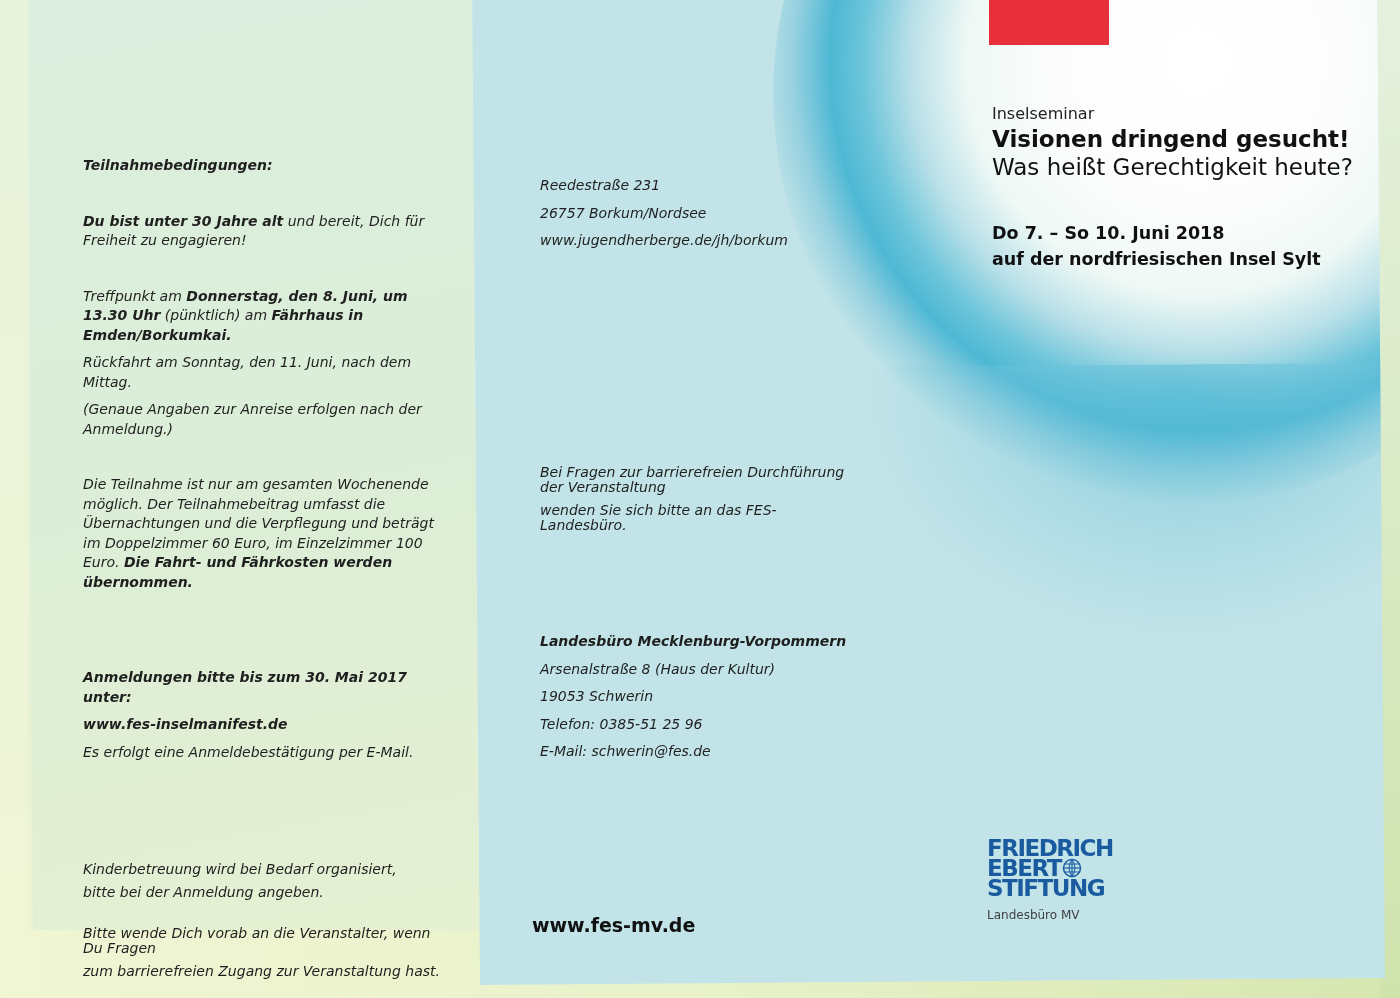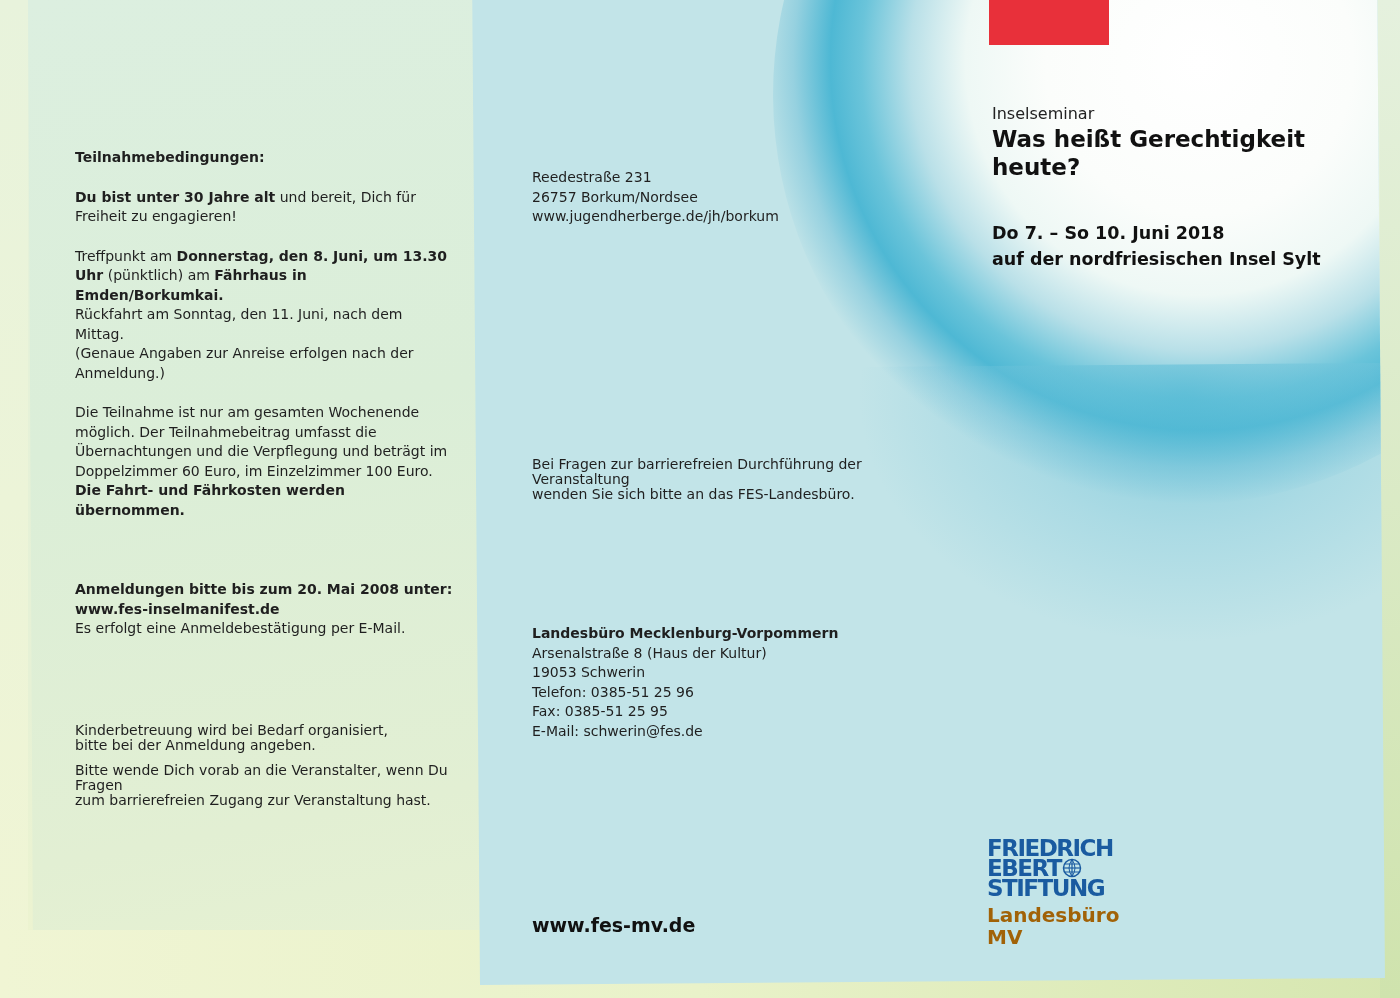"Visionen dringend gesucht!" div { html: none -> <div>Visionen dringend gesucht!</div> }
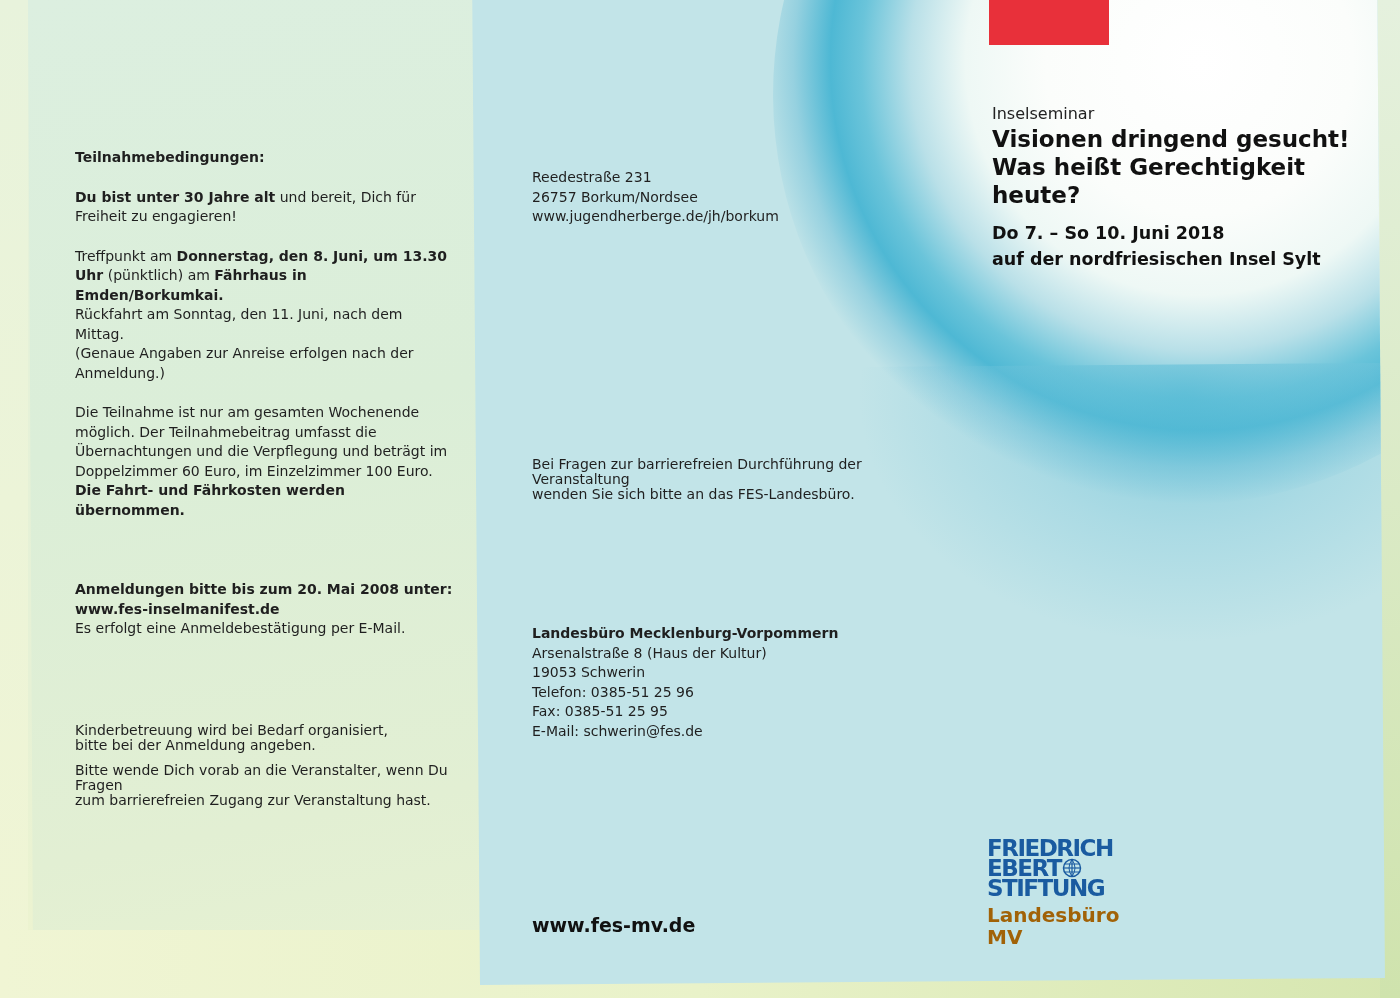"Teilnahmebedingungen:" .text p { font-style: none -> italic; margin: 0 -> 8px }
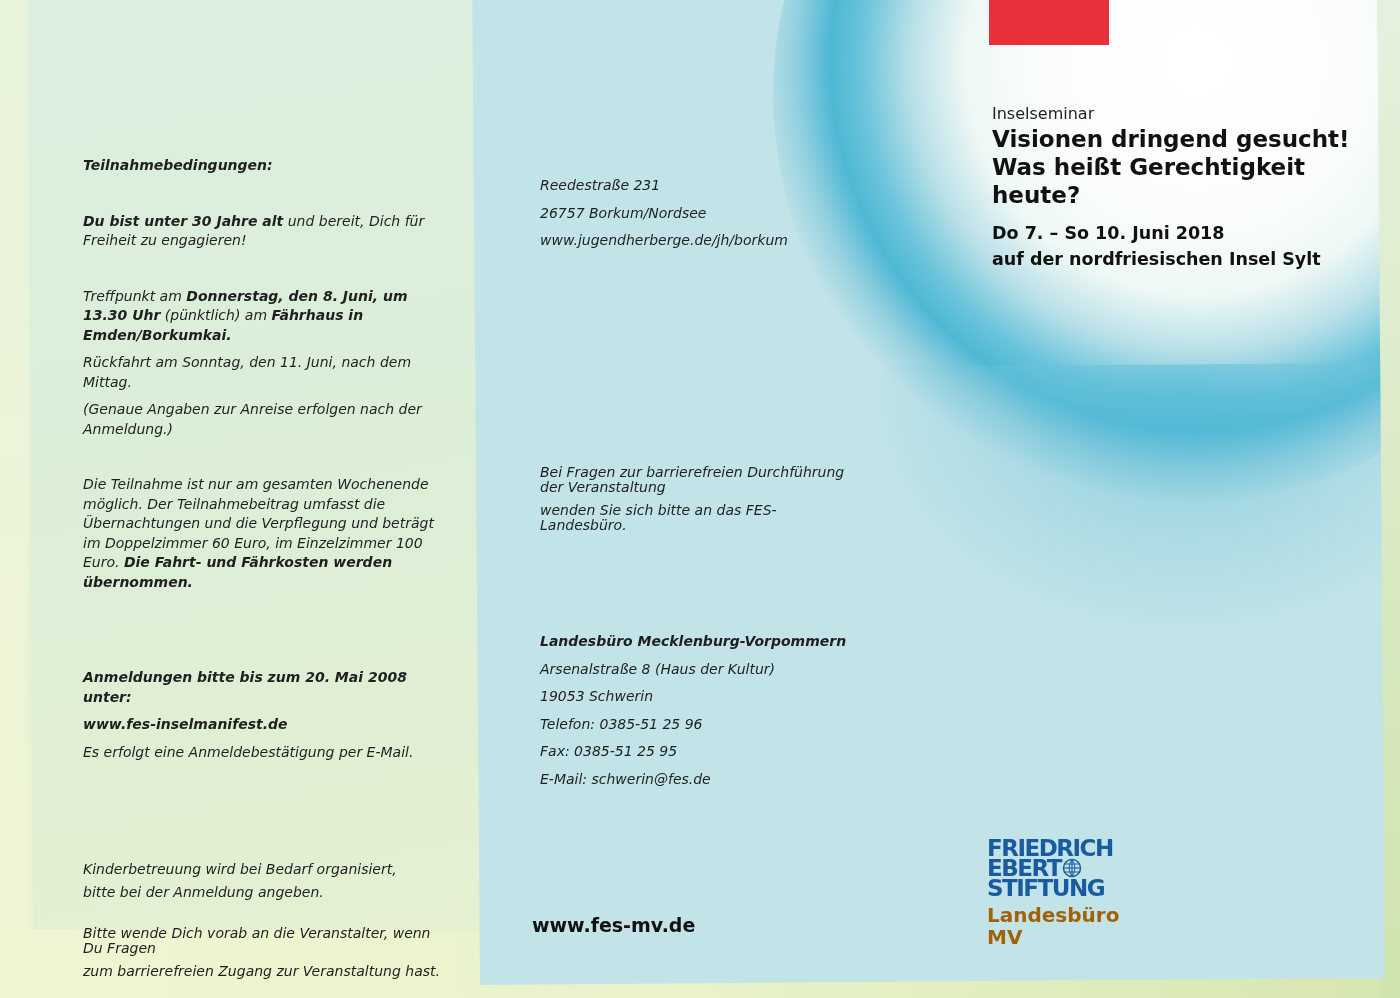"Was heißt Gerechtigkeit heute?" #title-sub { font-weight: bold -> none }
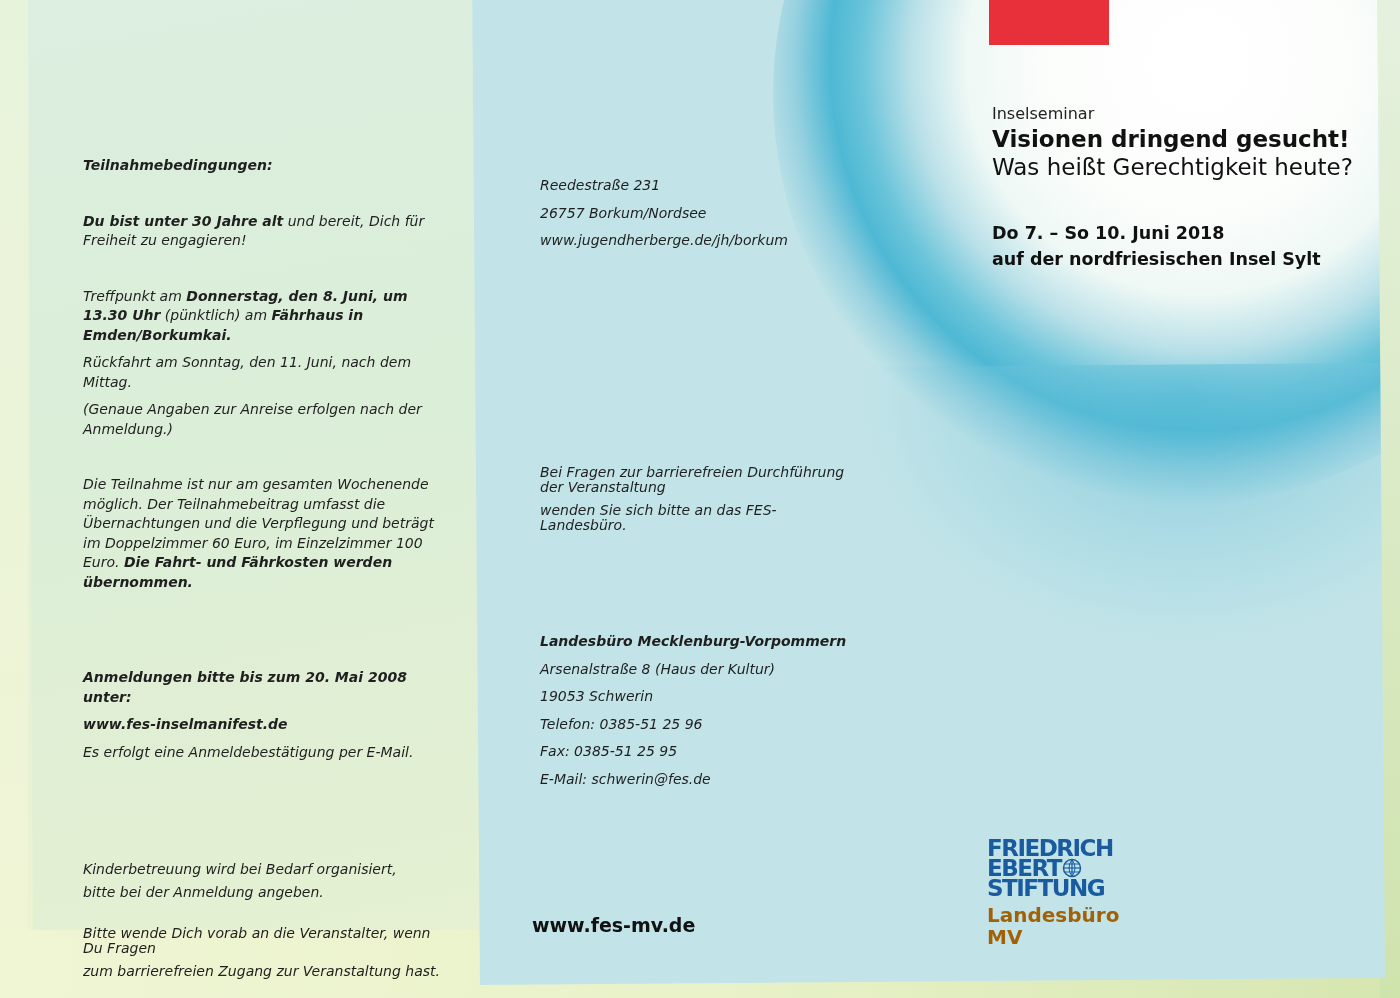"Anmeldungen bitte bis zum 20." p.b { text: 20. Mai 2008 -> 30. Mai 2017 }
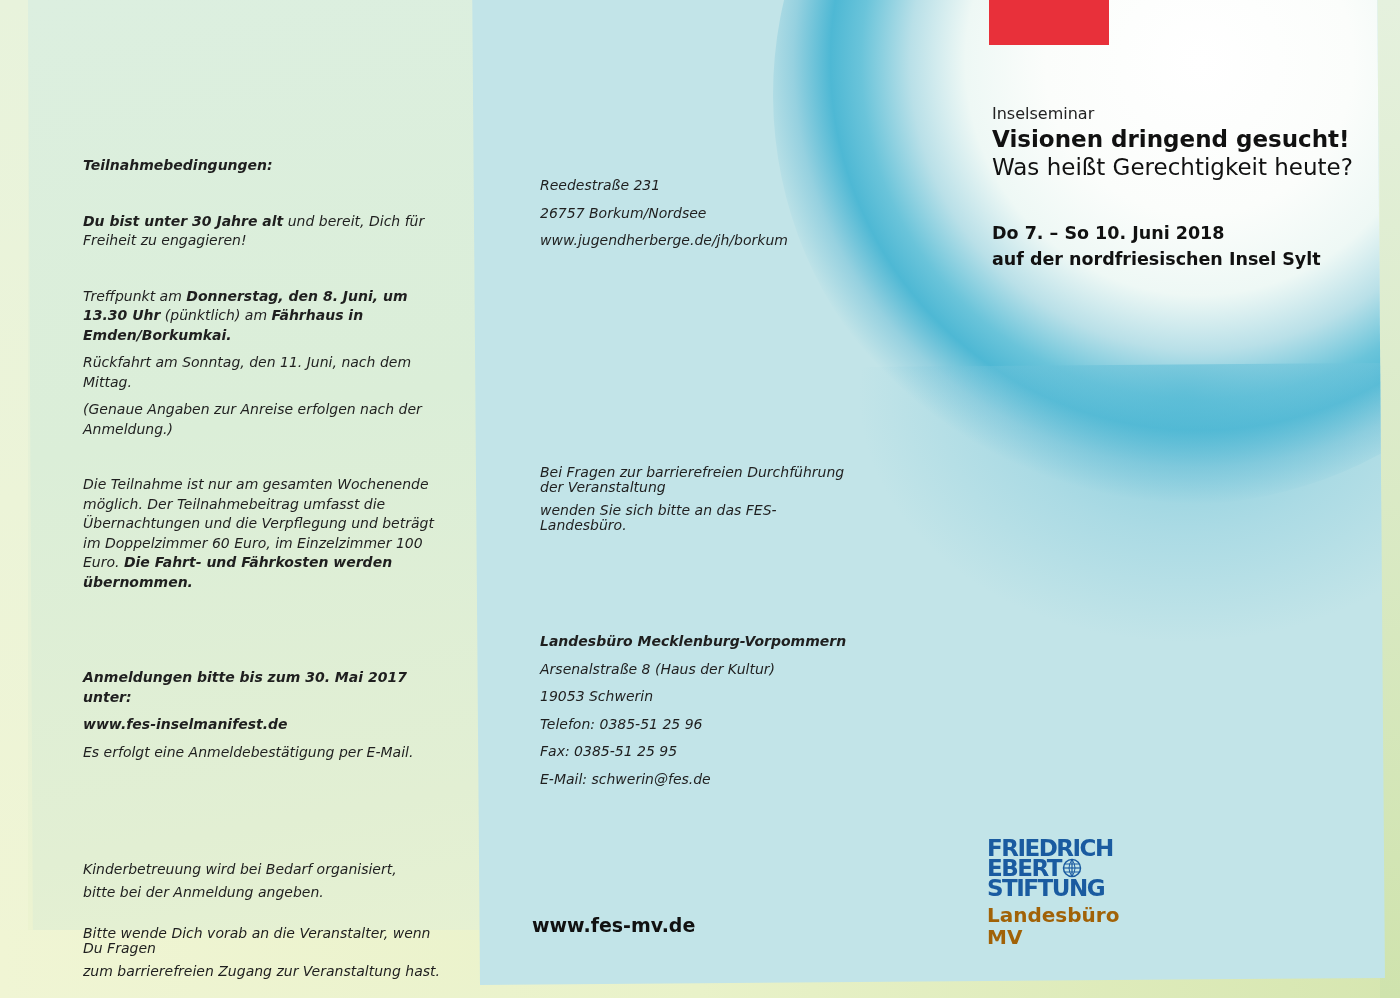"Fax: 0385-51 25 95" p { html: <p>Fax: 0385-51 25 95</p> -> none }
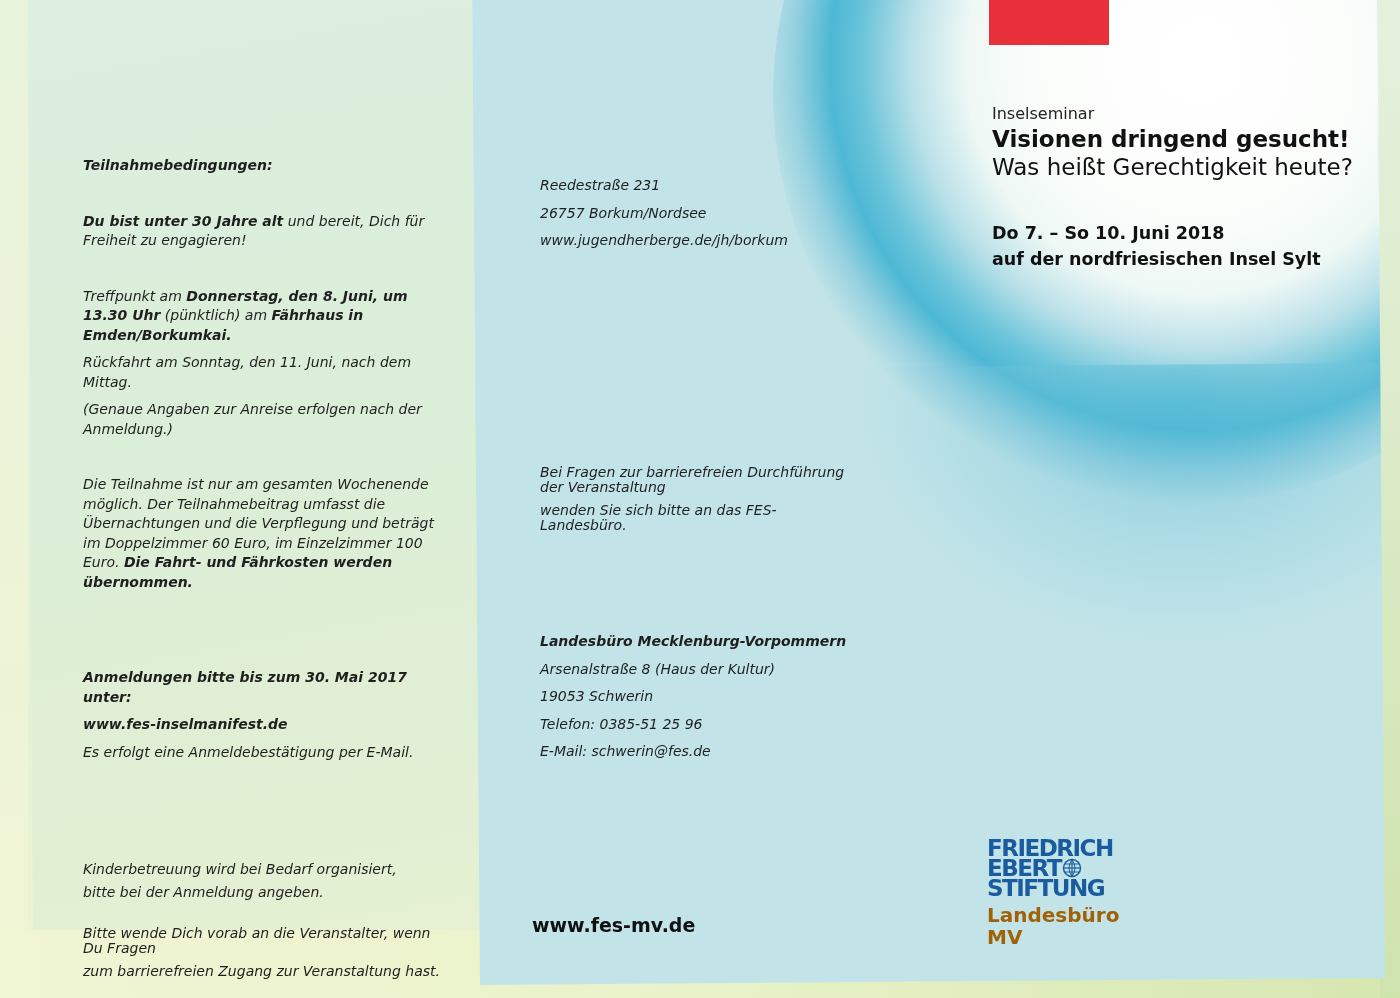"Landesbüro MV" #logo-sub { color: #a16207 -> #404040; font-size: 20px -> 12px; font-weight: bold -> none }
